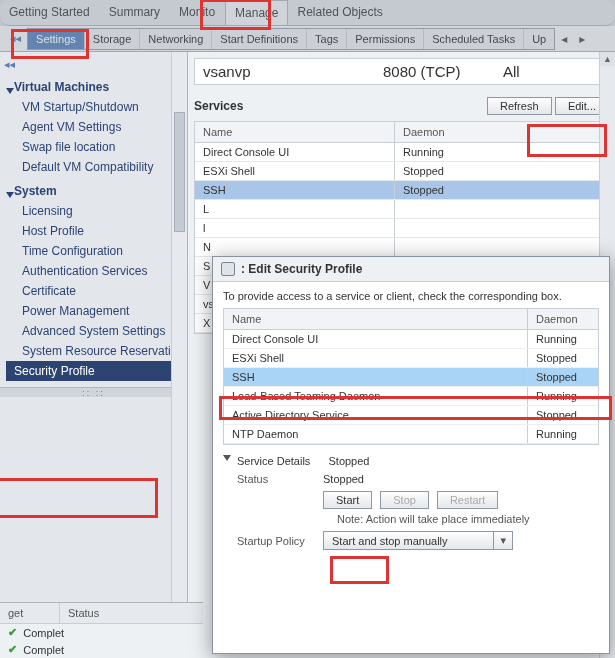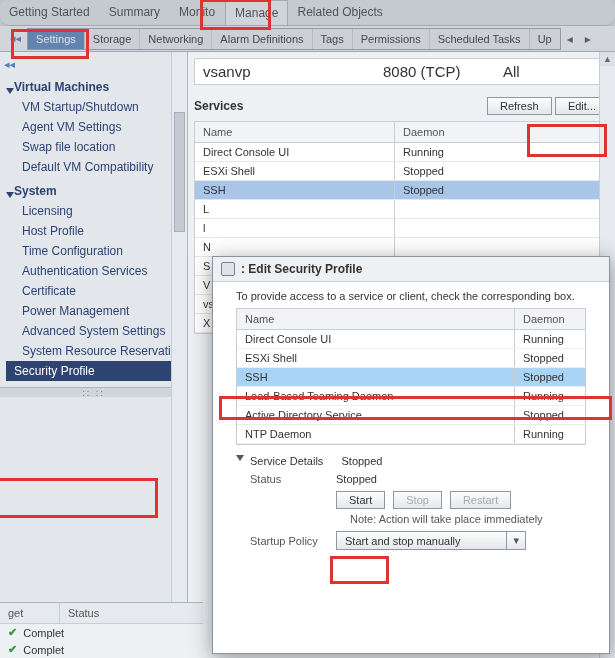"Alarm Definitions" div.stab { text: Alarm -> Start }
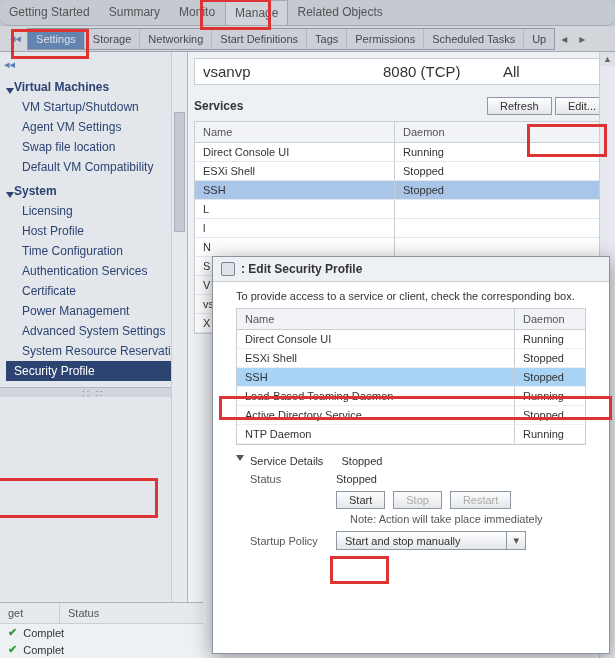"To provide access to a" .modal .mbody { padding: 8px 23px -> 8px 10px }
